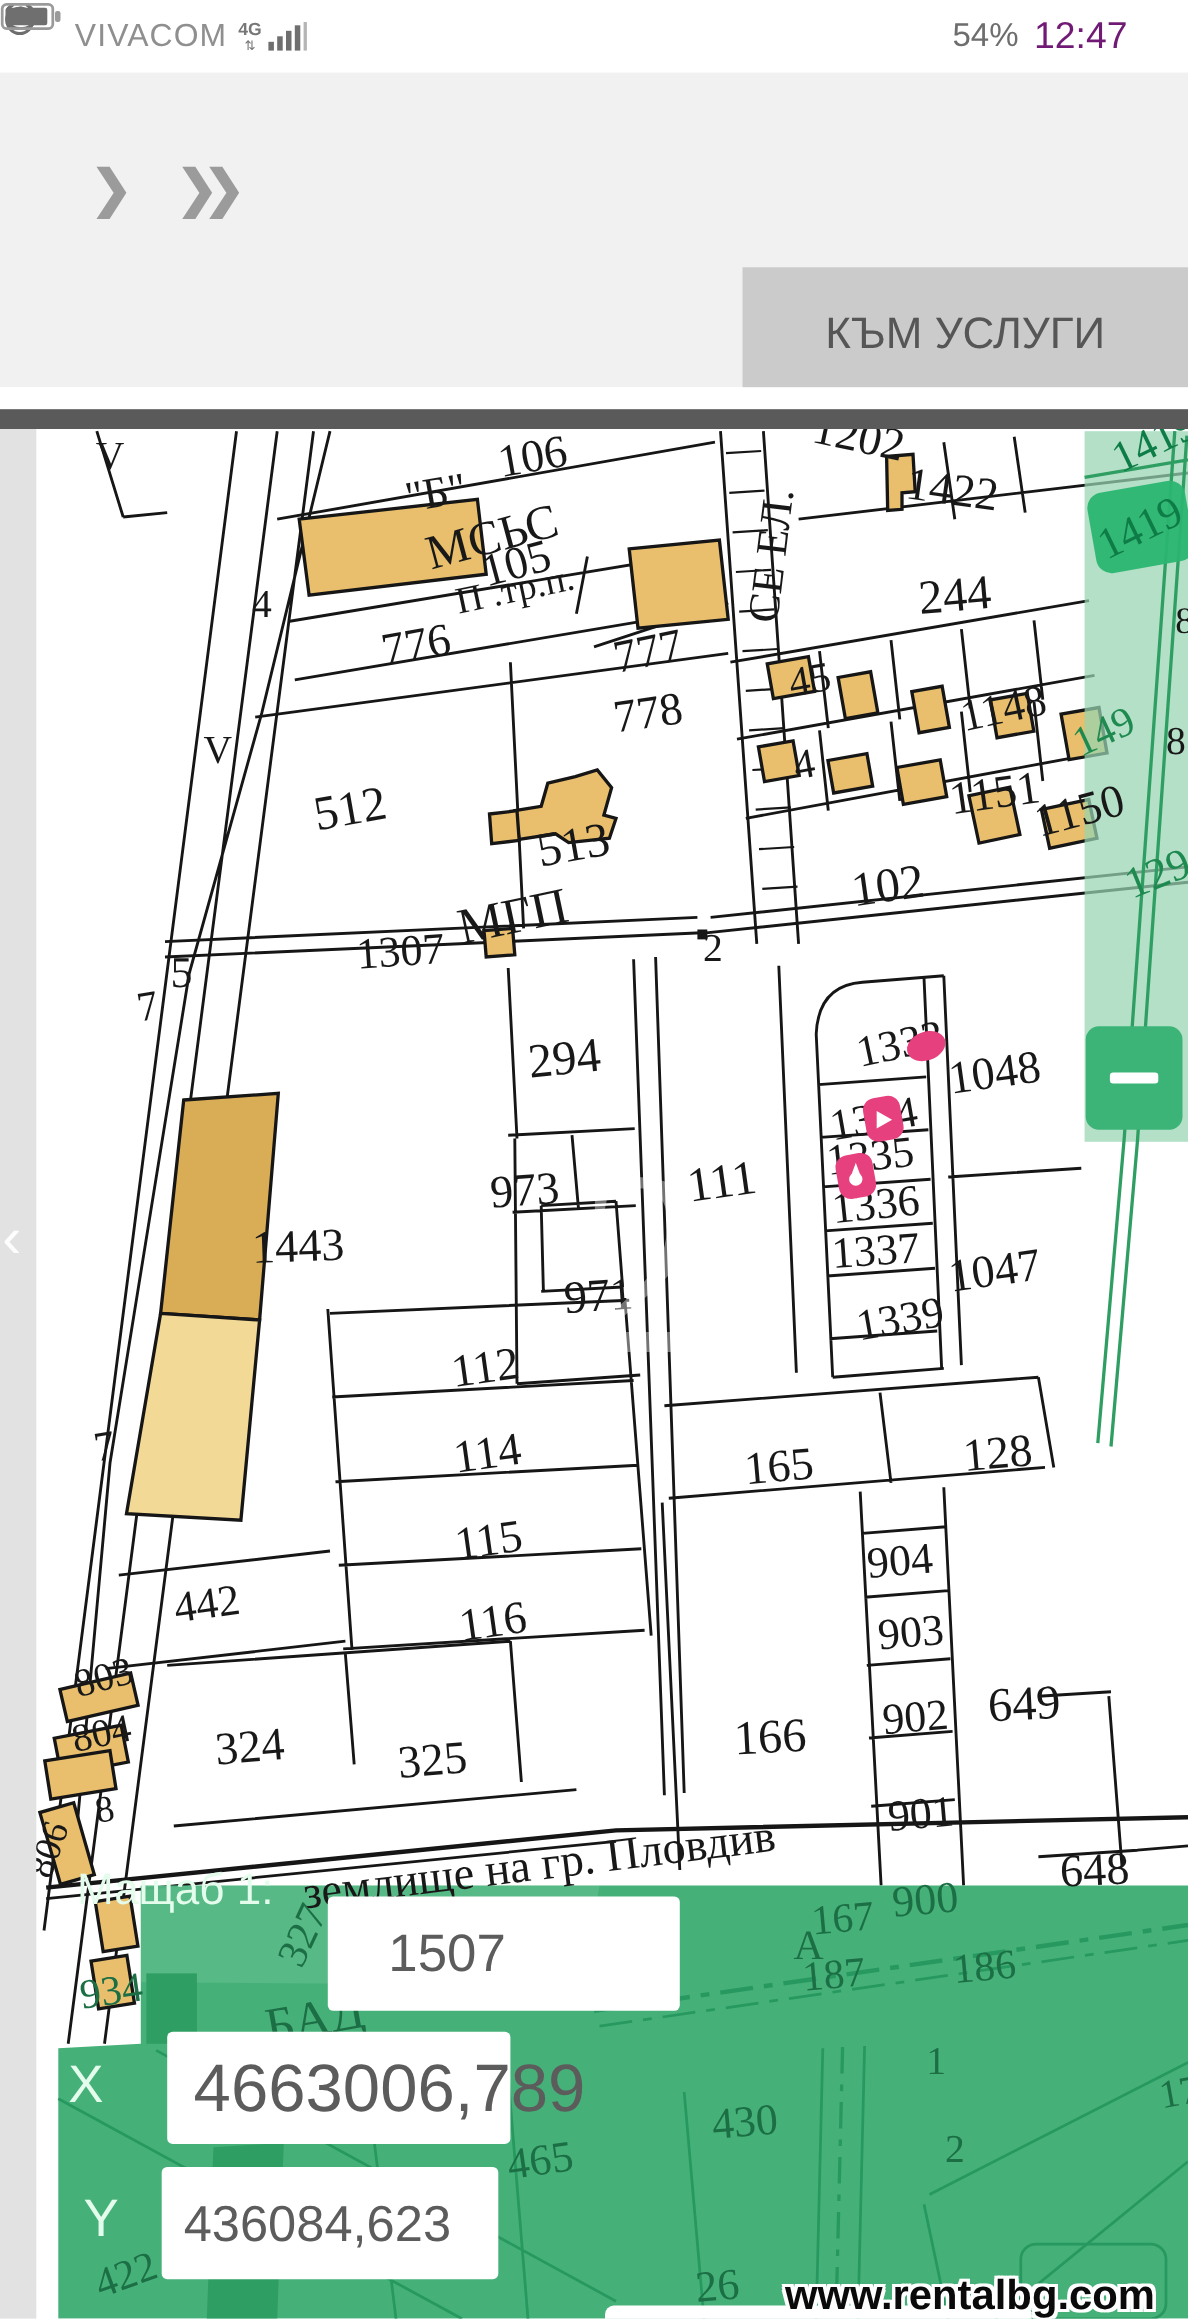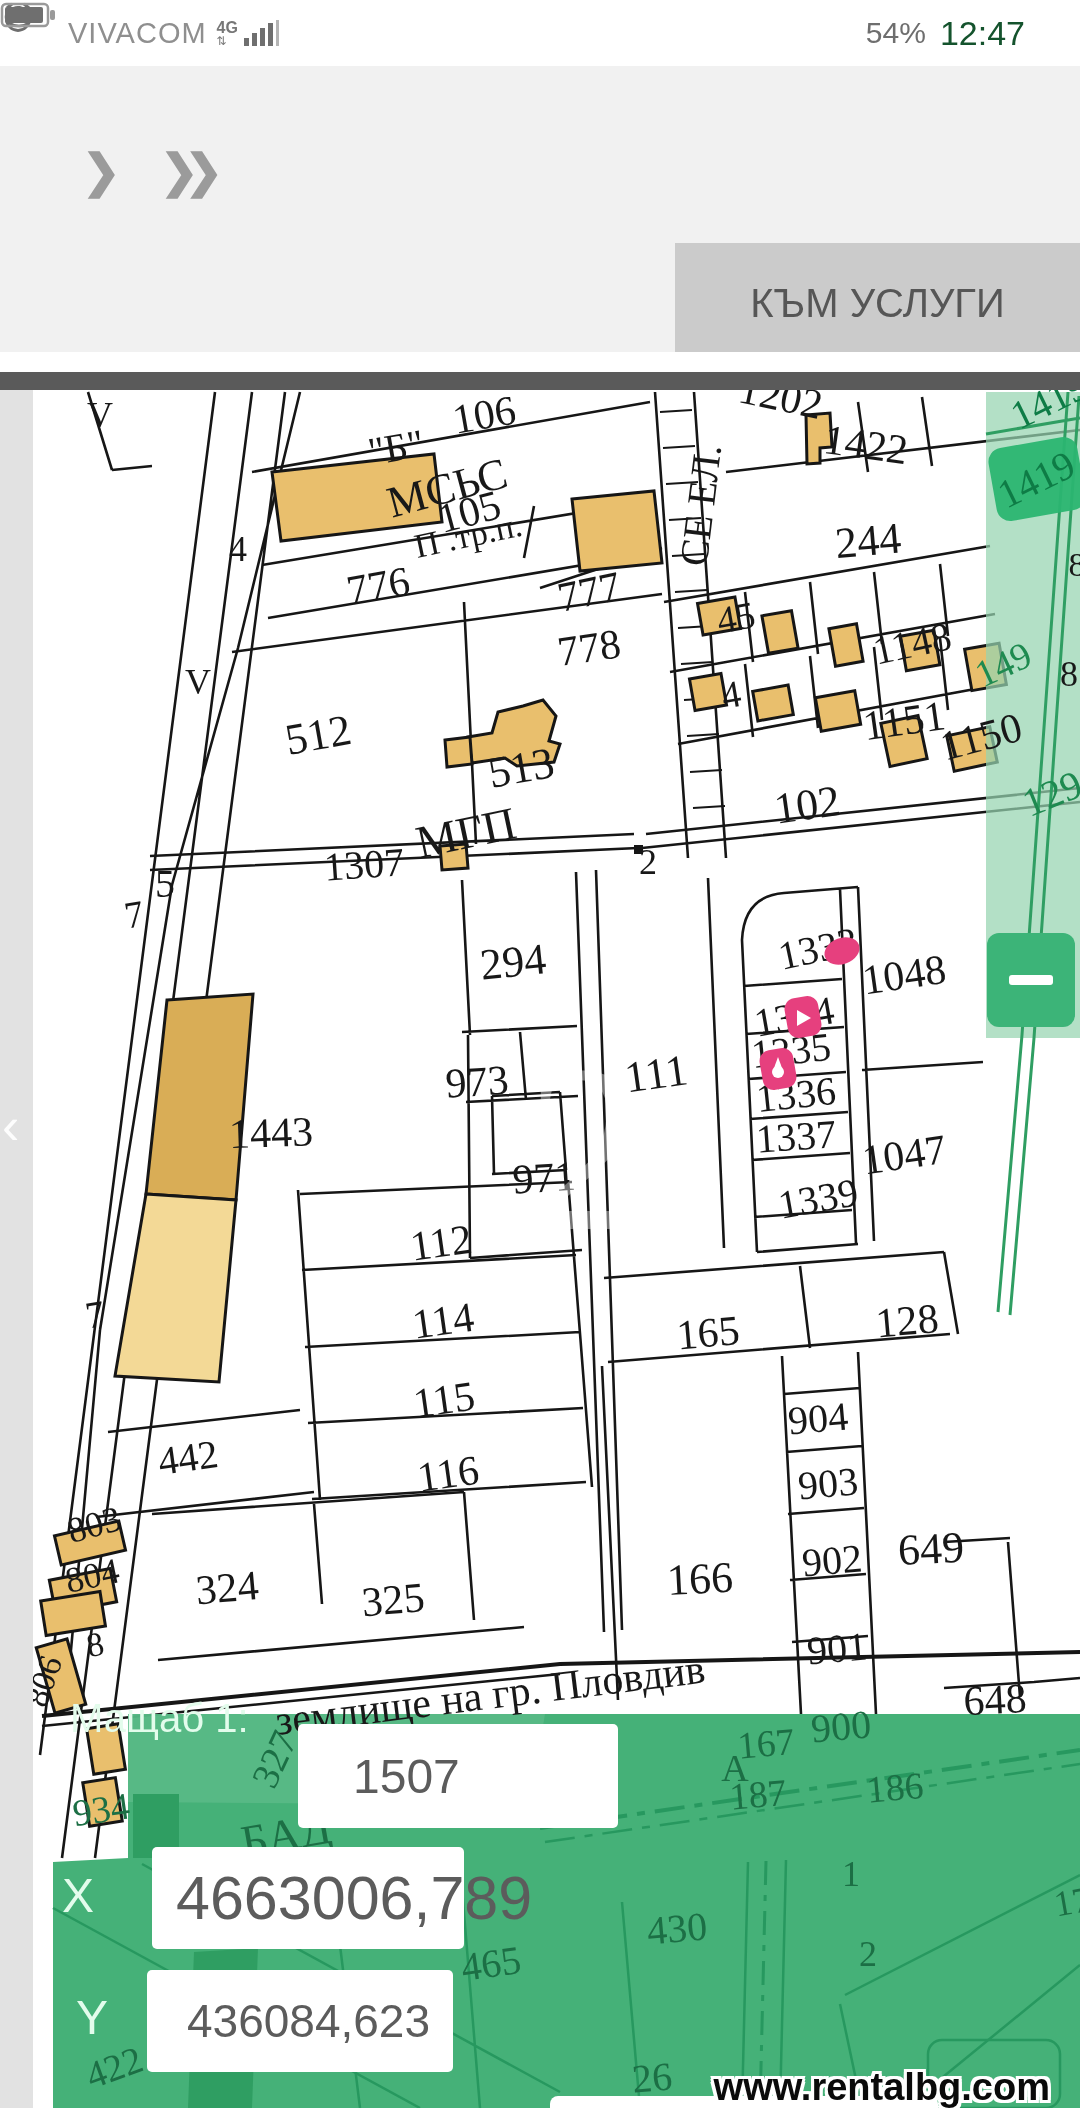"4G" .netwrap { align-items: none -> center }
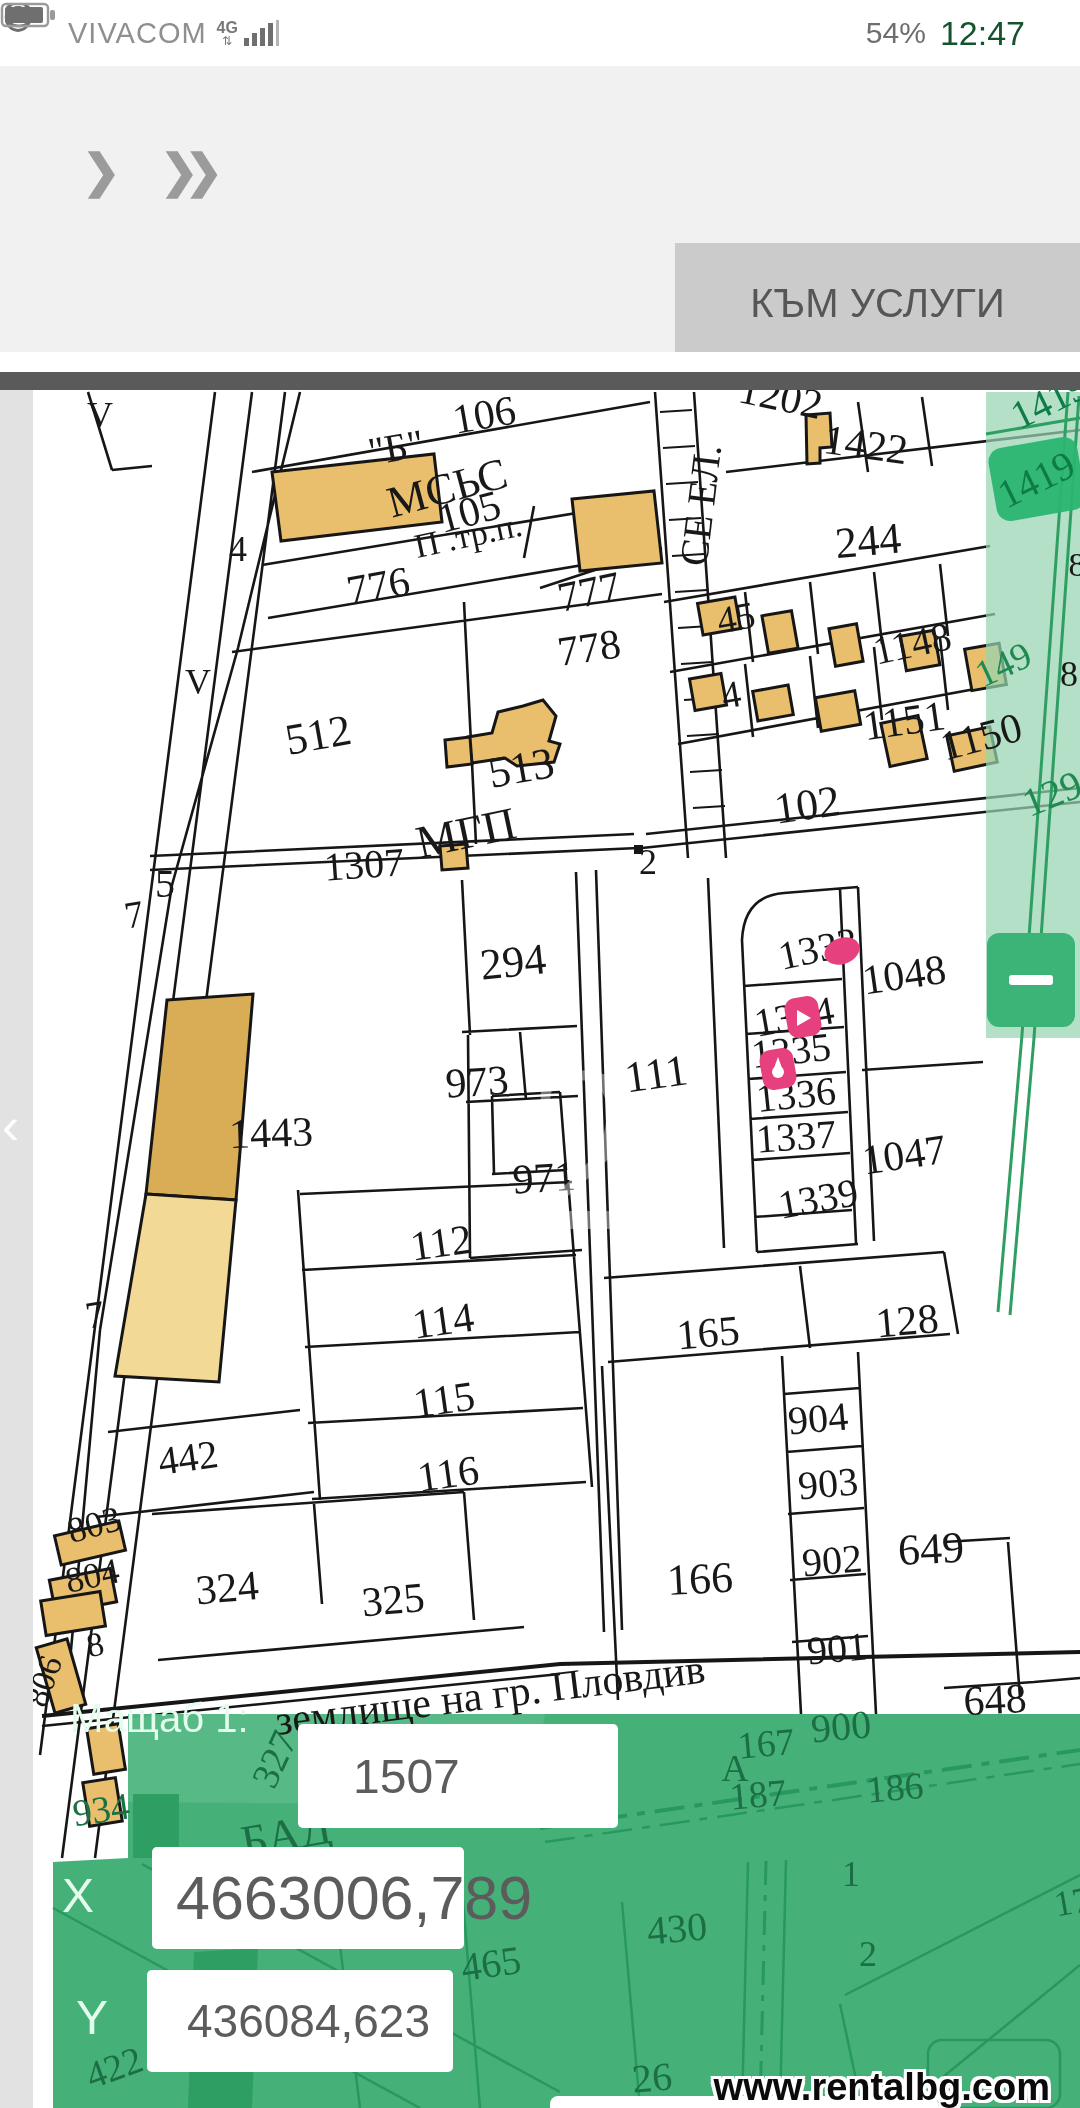"12:47" .clock { color: #14532d -> #701a75 }
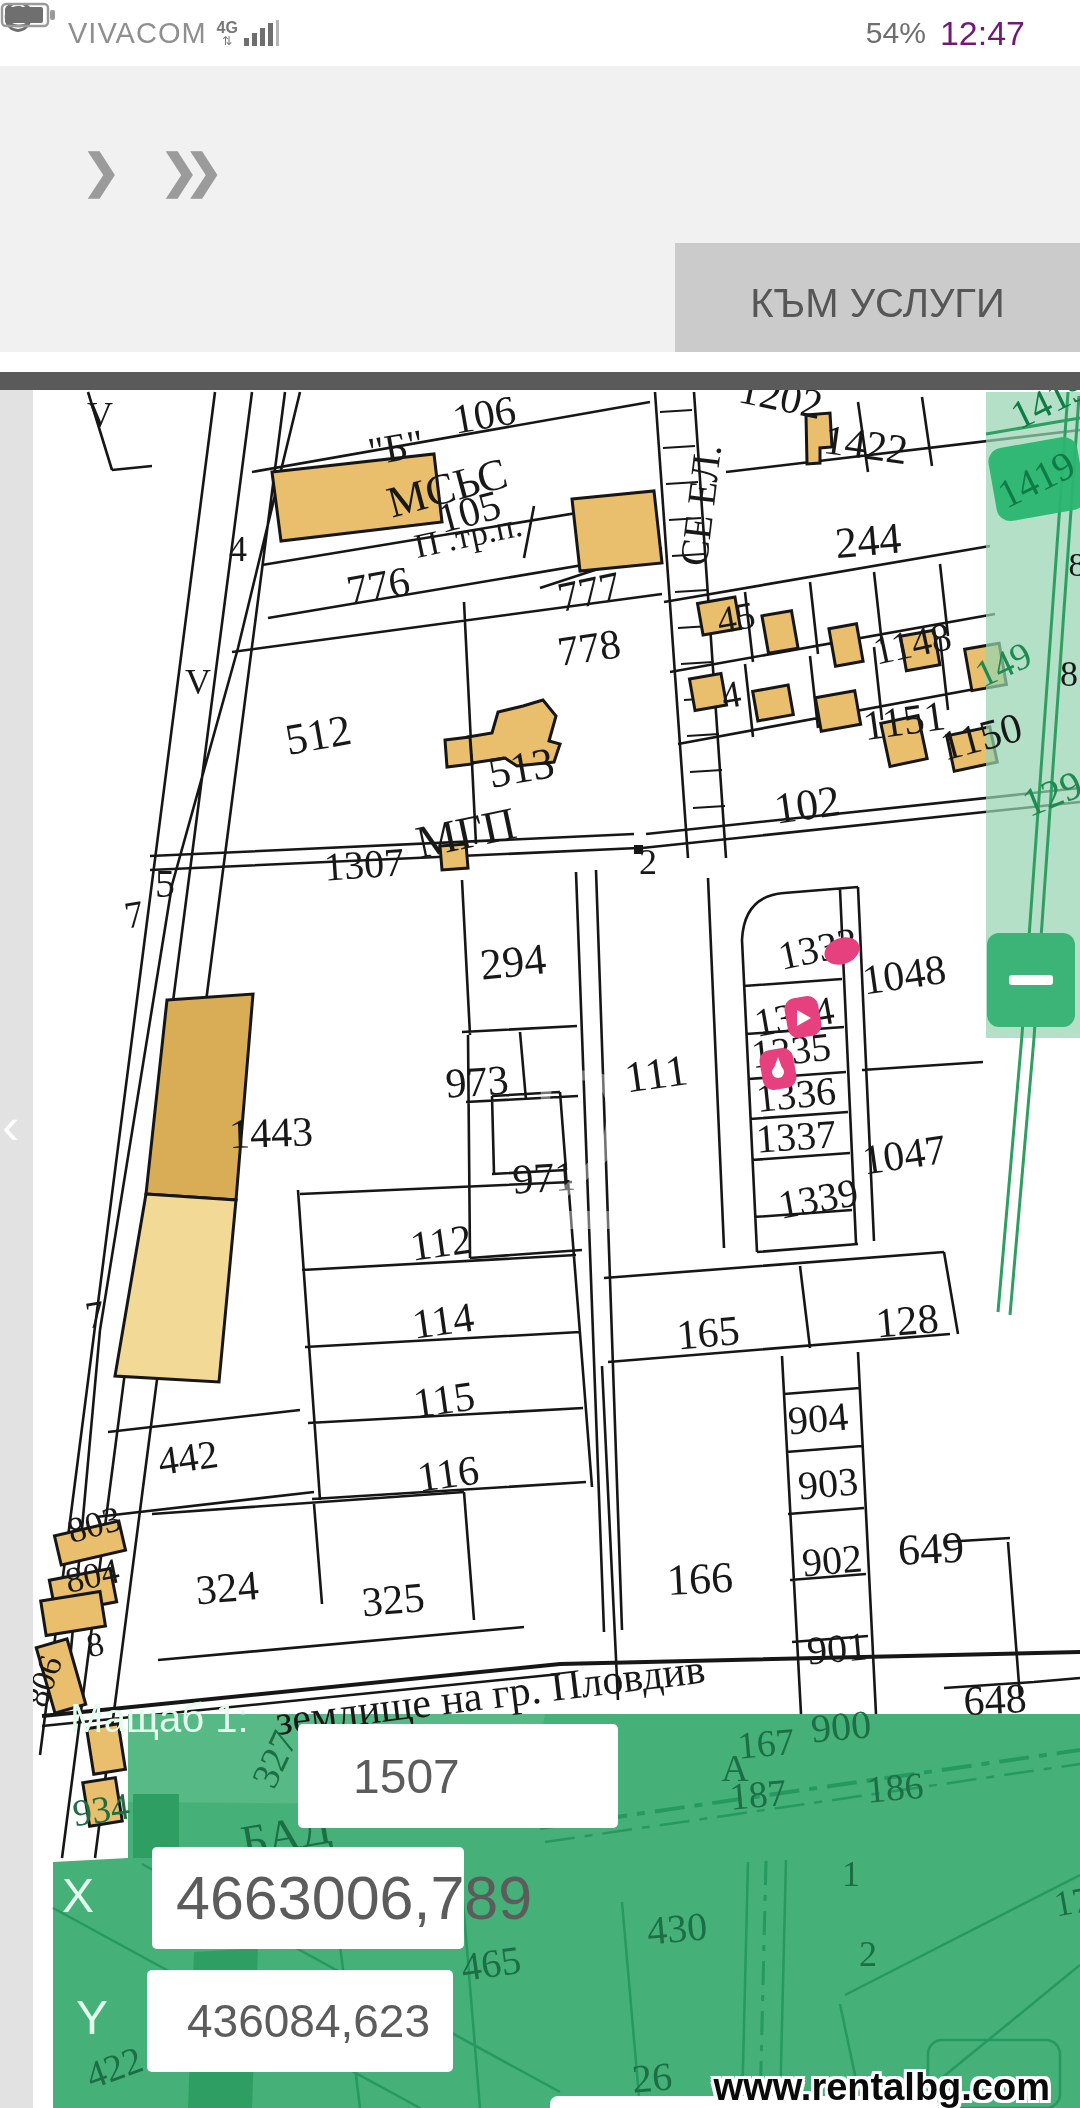"436084,623" span { padding-left: 40px -> 20px }
